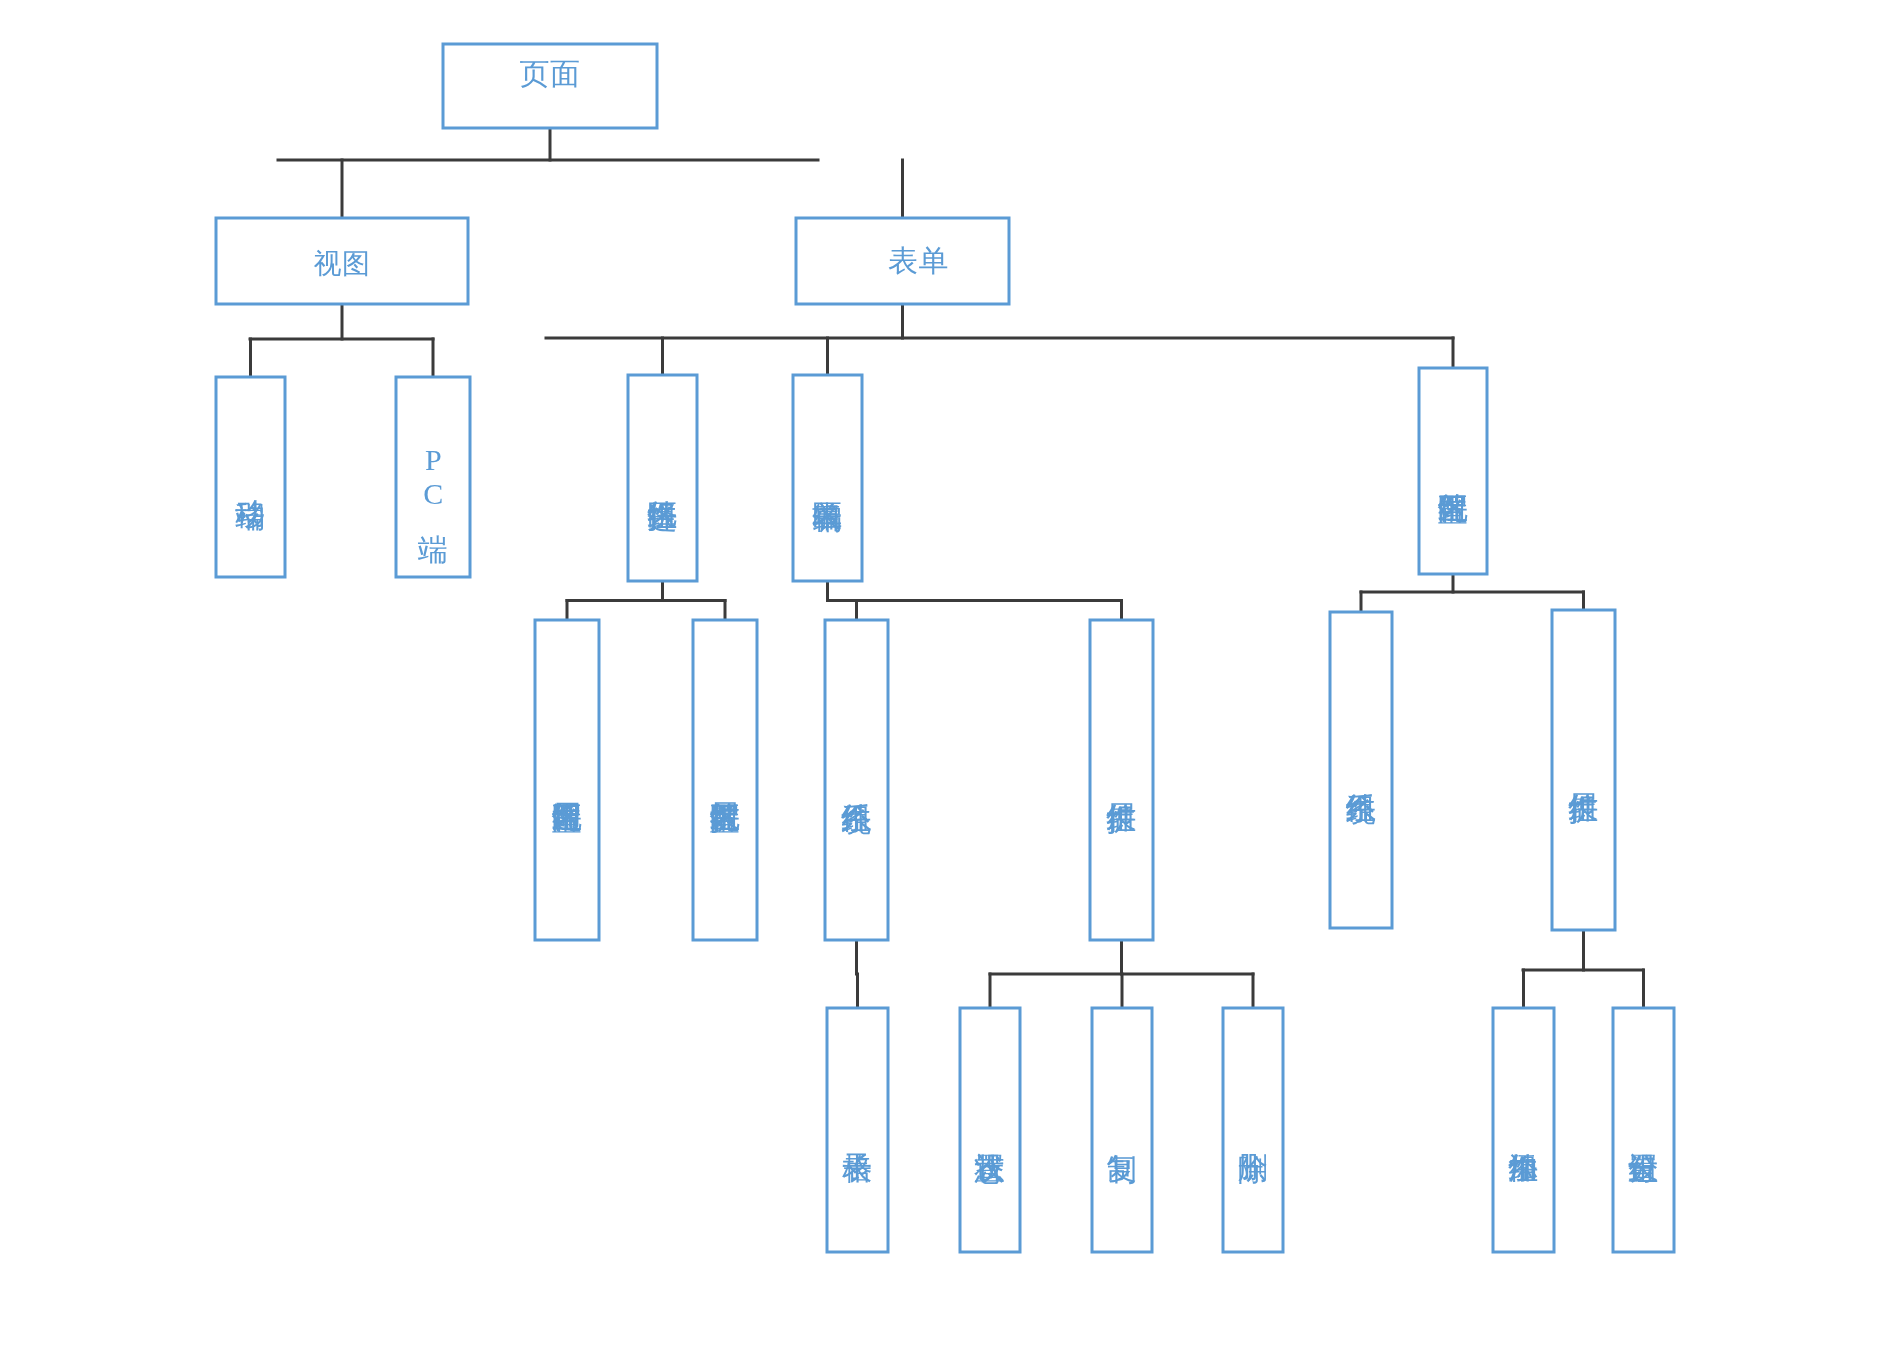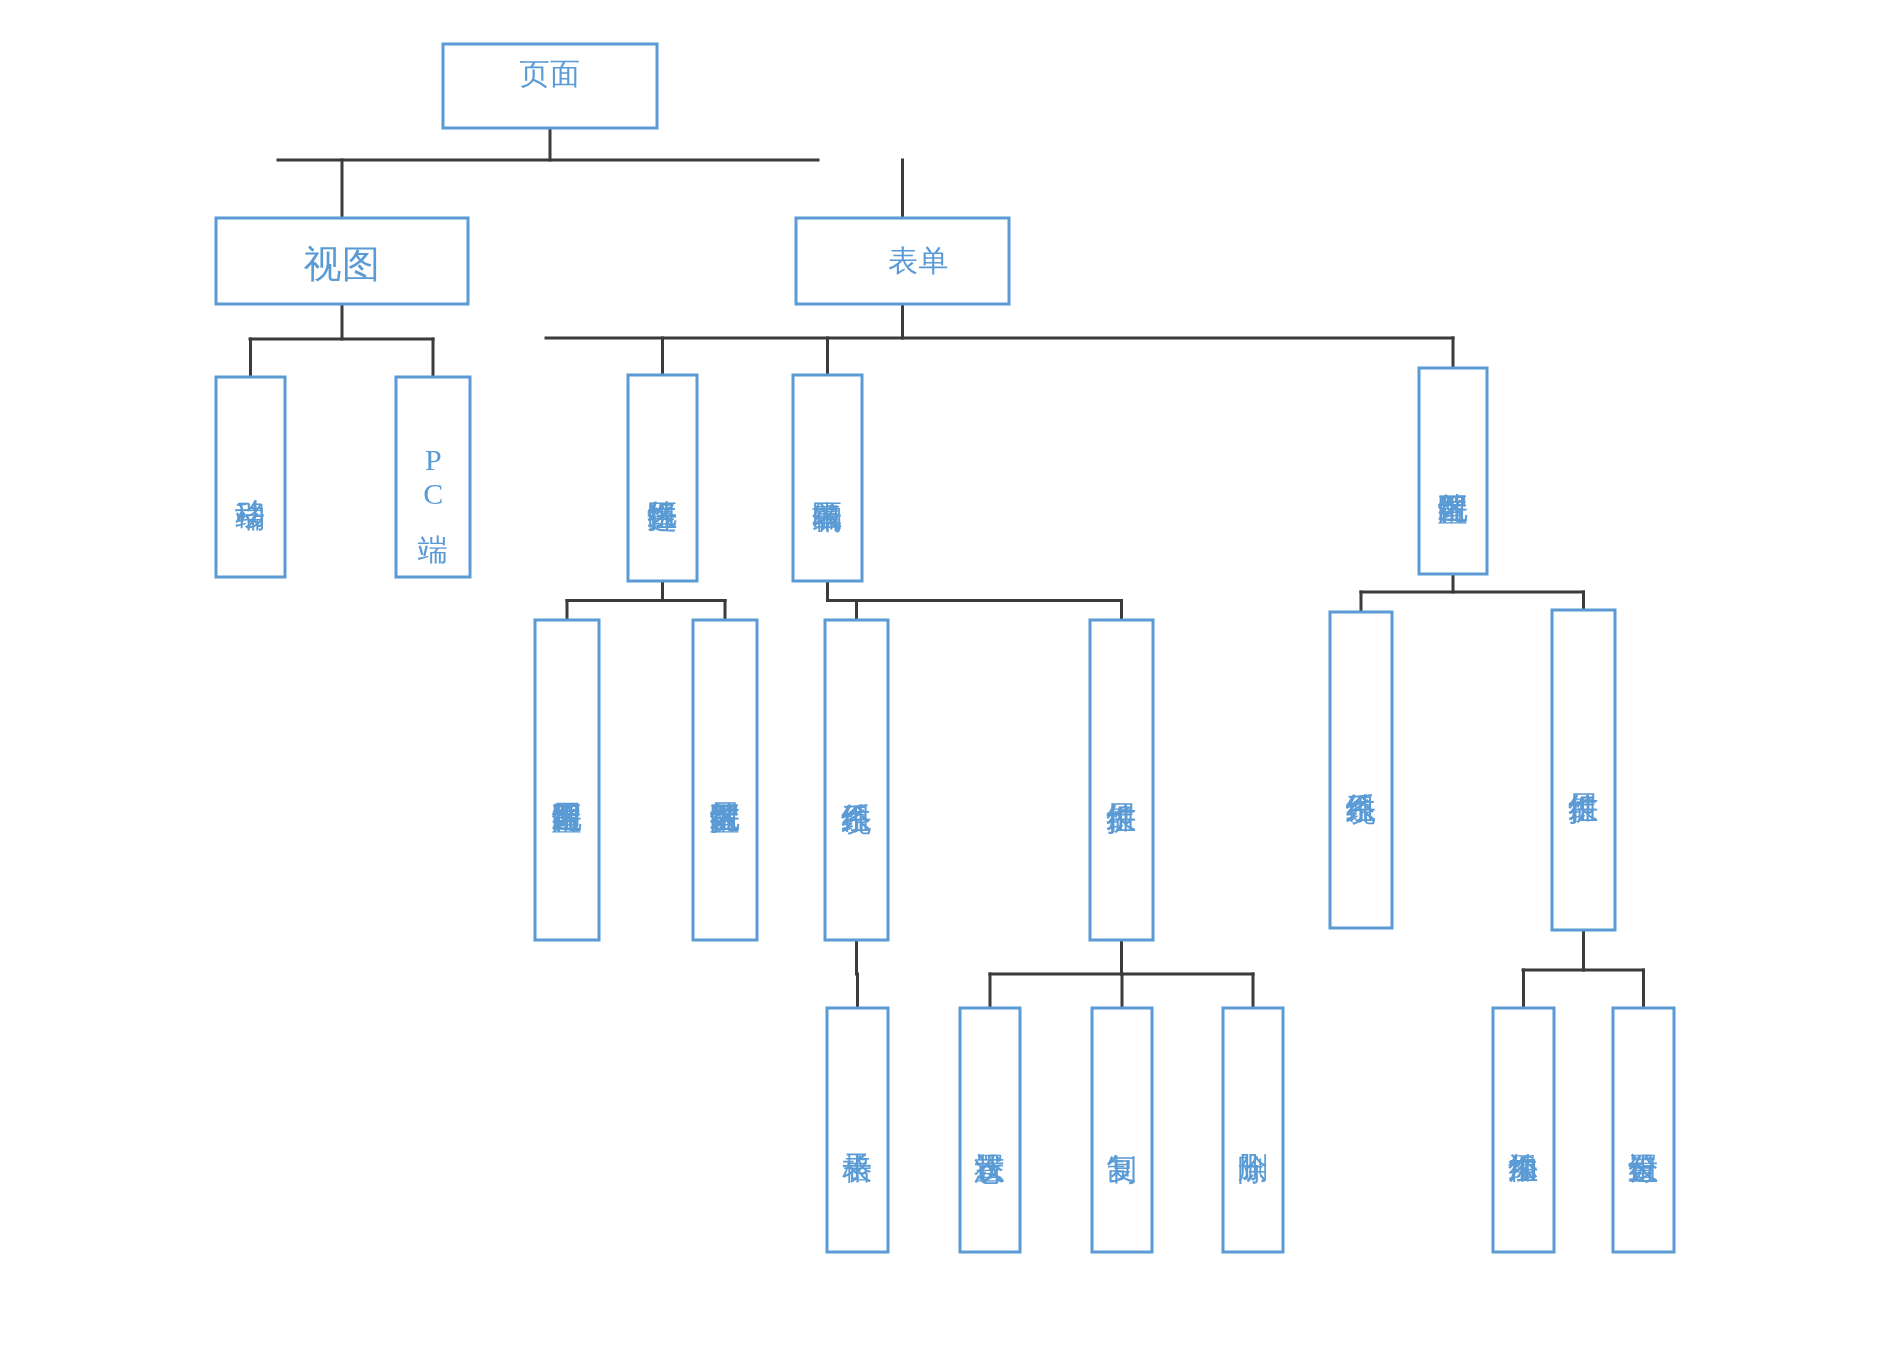"视图" div.node-label { font-size: 38px -> 28px }
